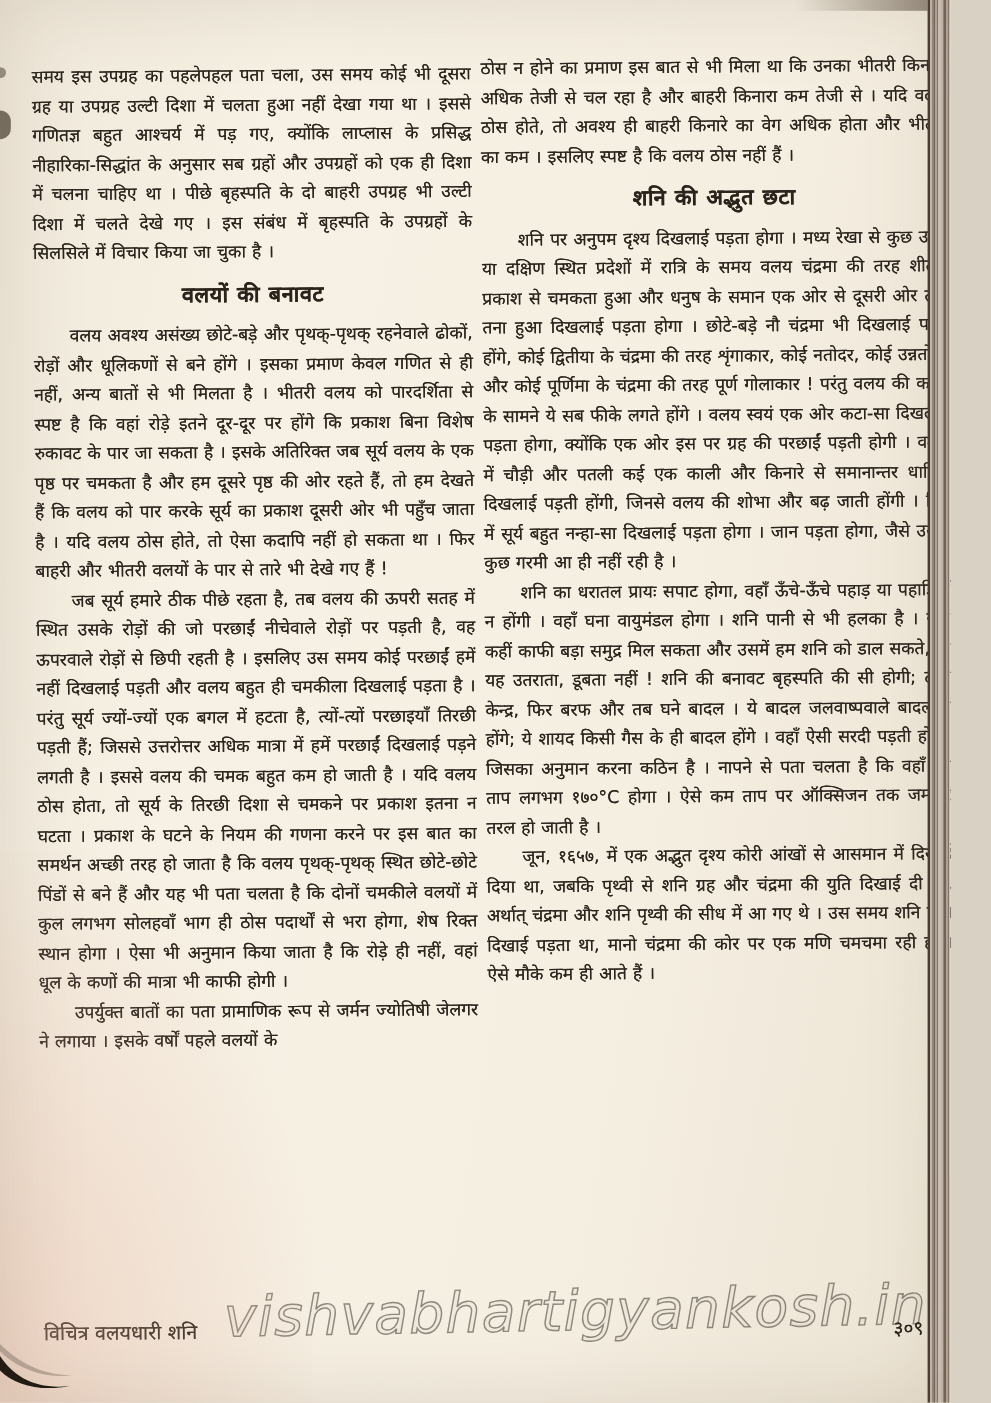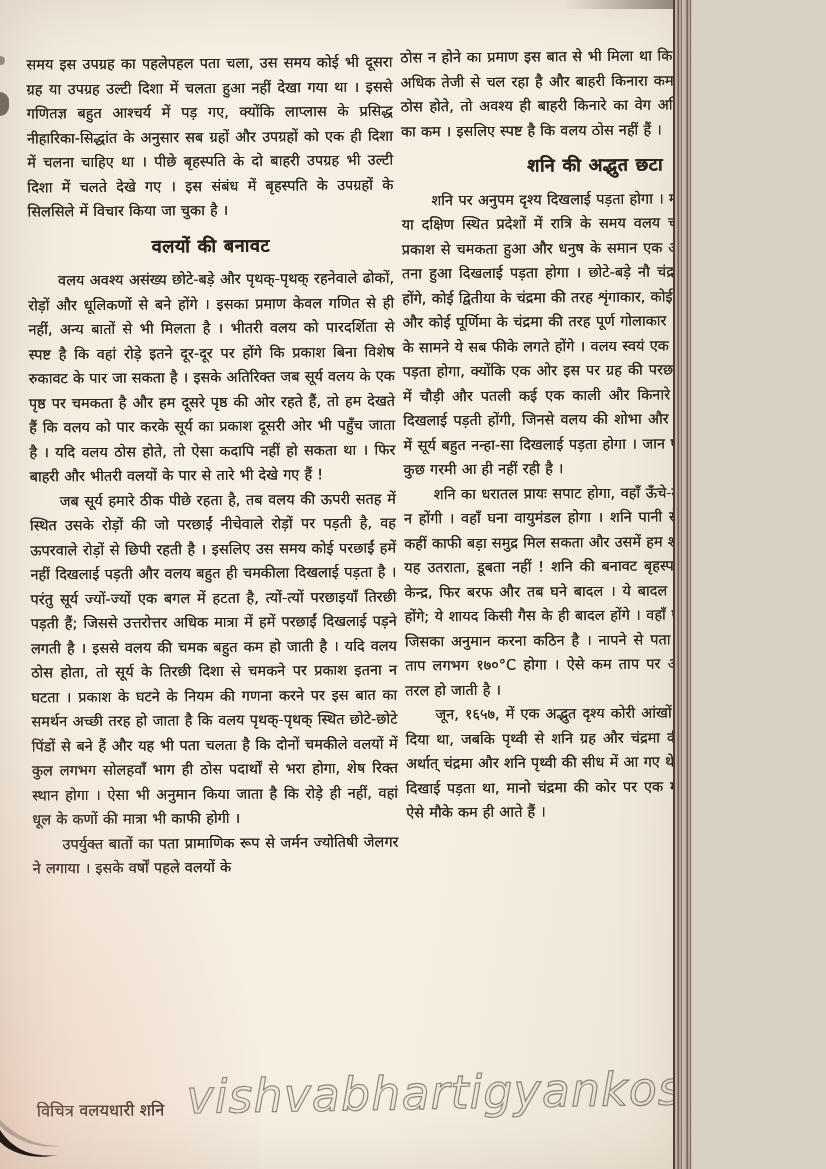"समय इस उपग्रह का पहलेपहल" .page { width: 692px -> 792px }
